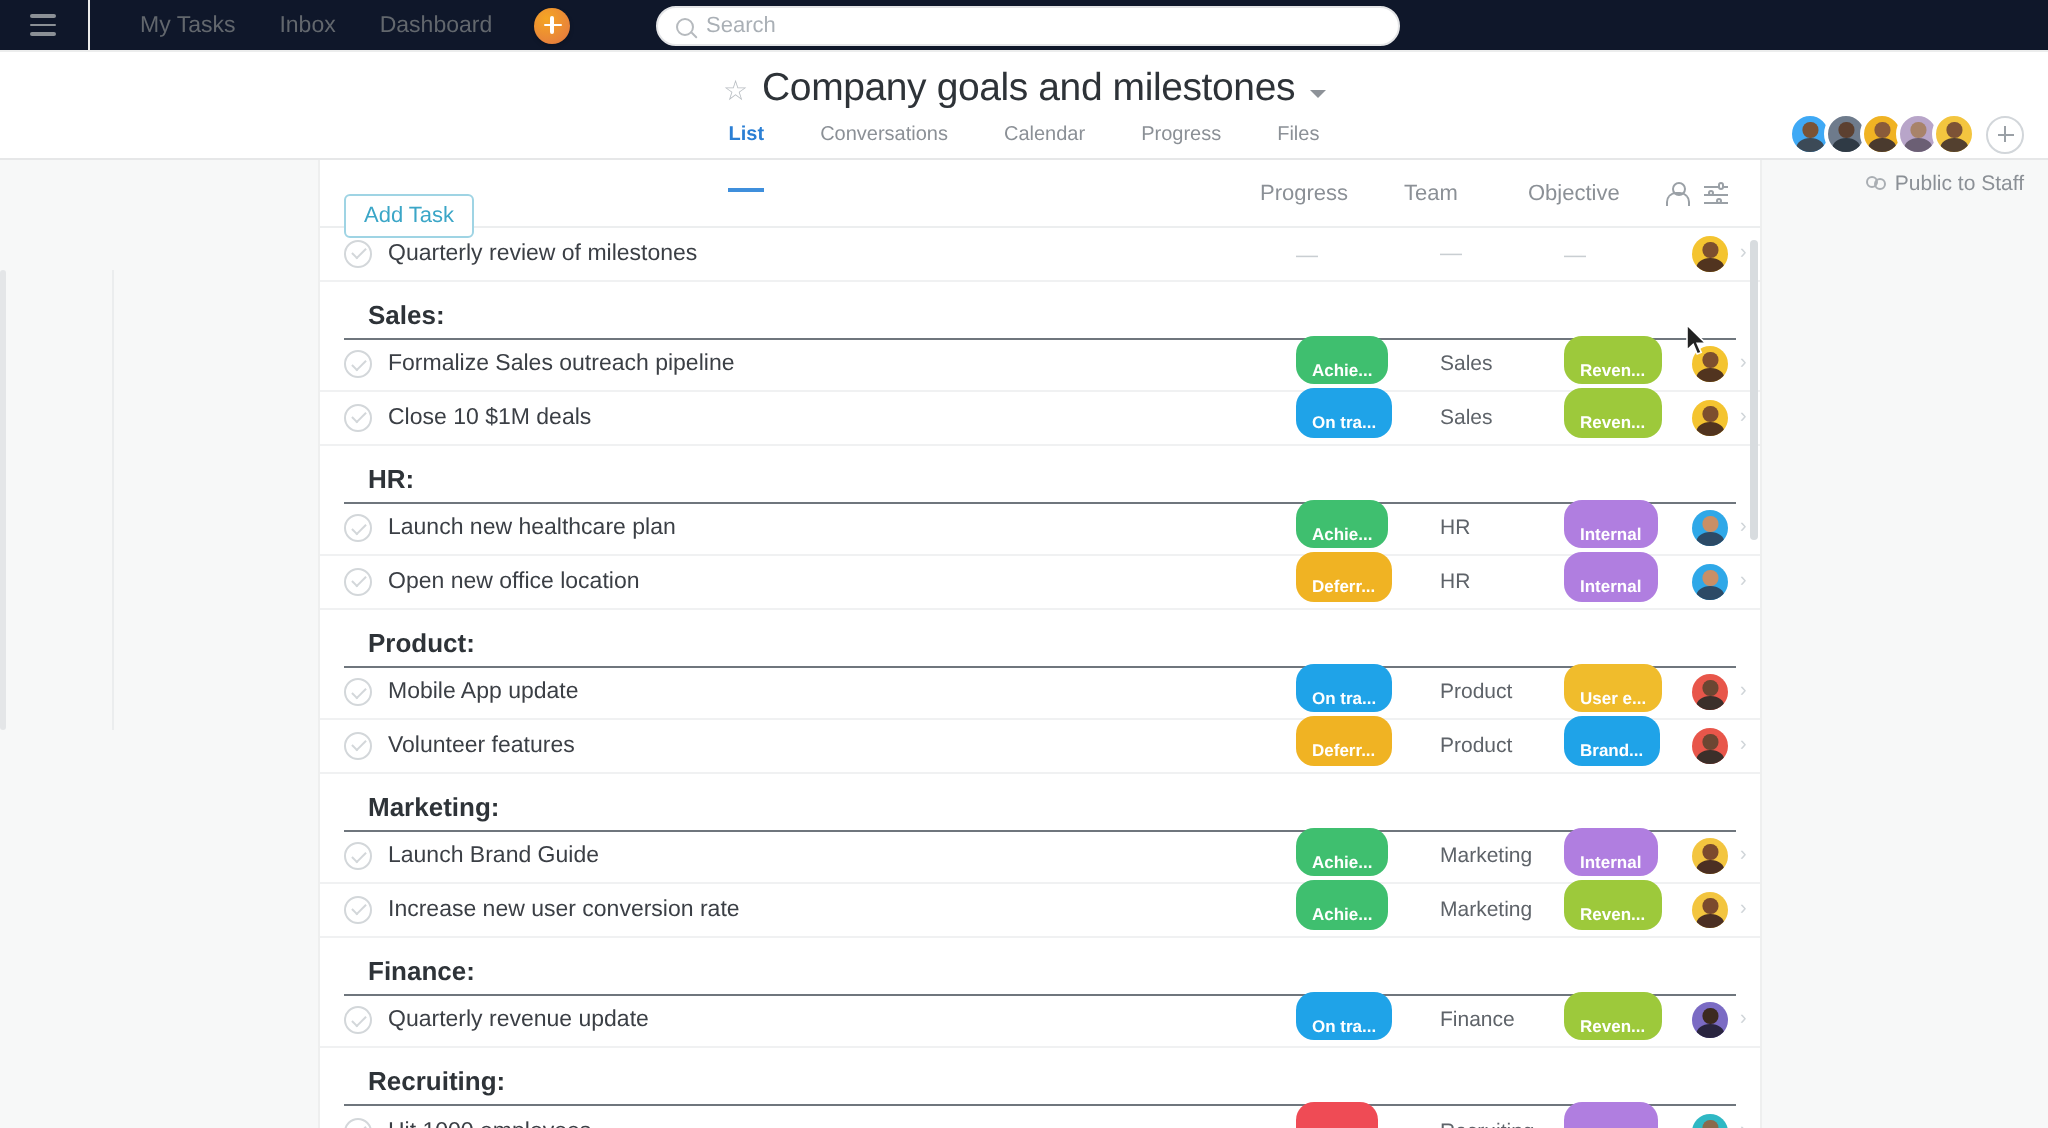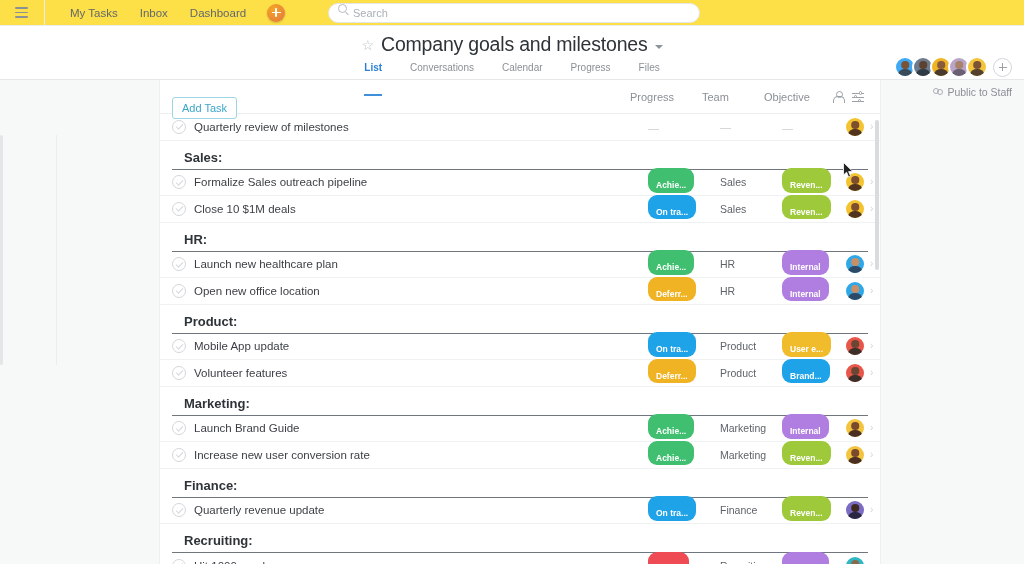"My Tasks" .topbar { background: #fde047 -> #0f172a }
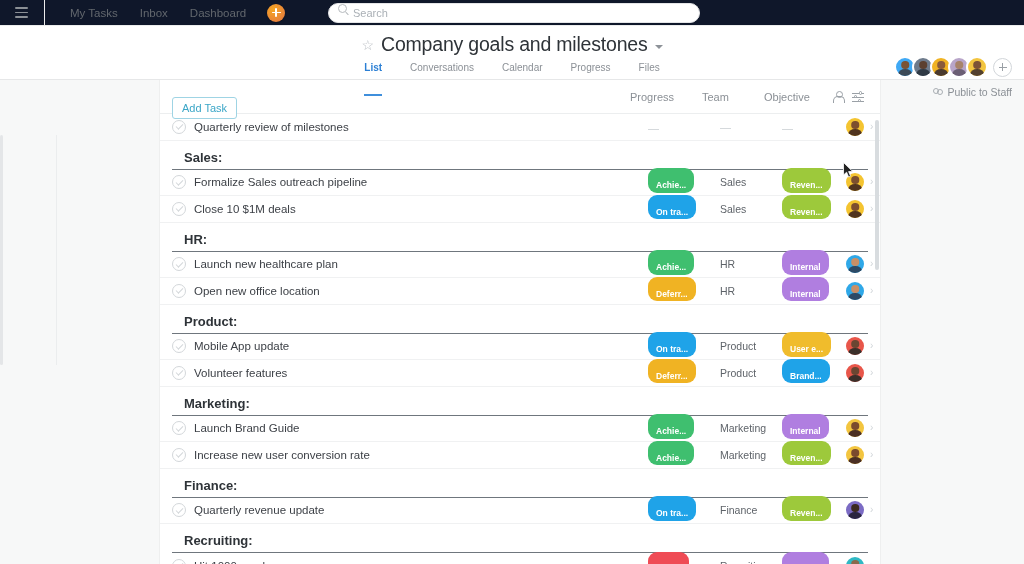"Search" .searchwrap { align-items: none -> center }
